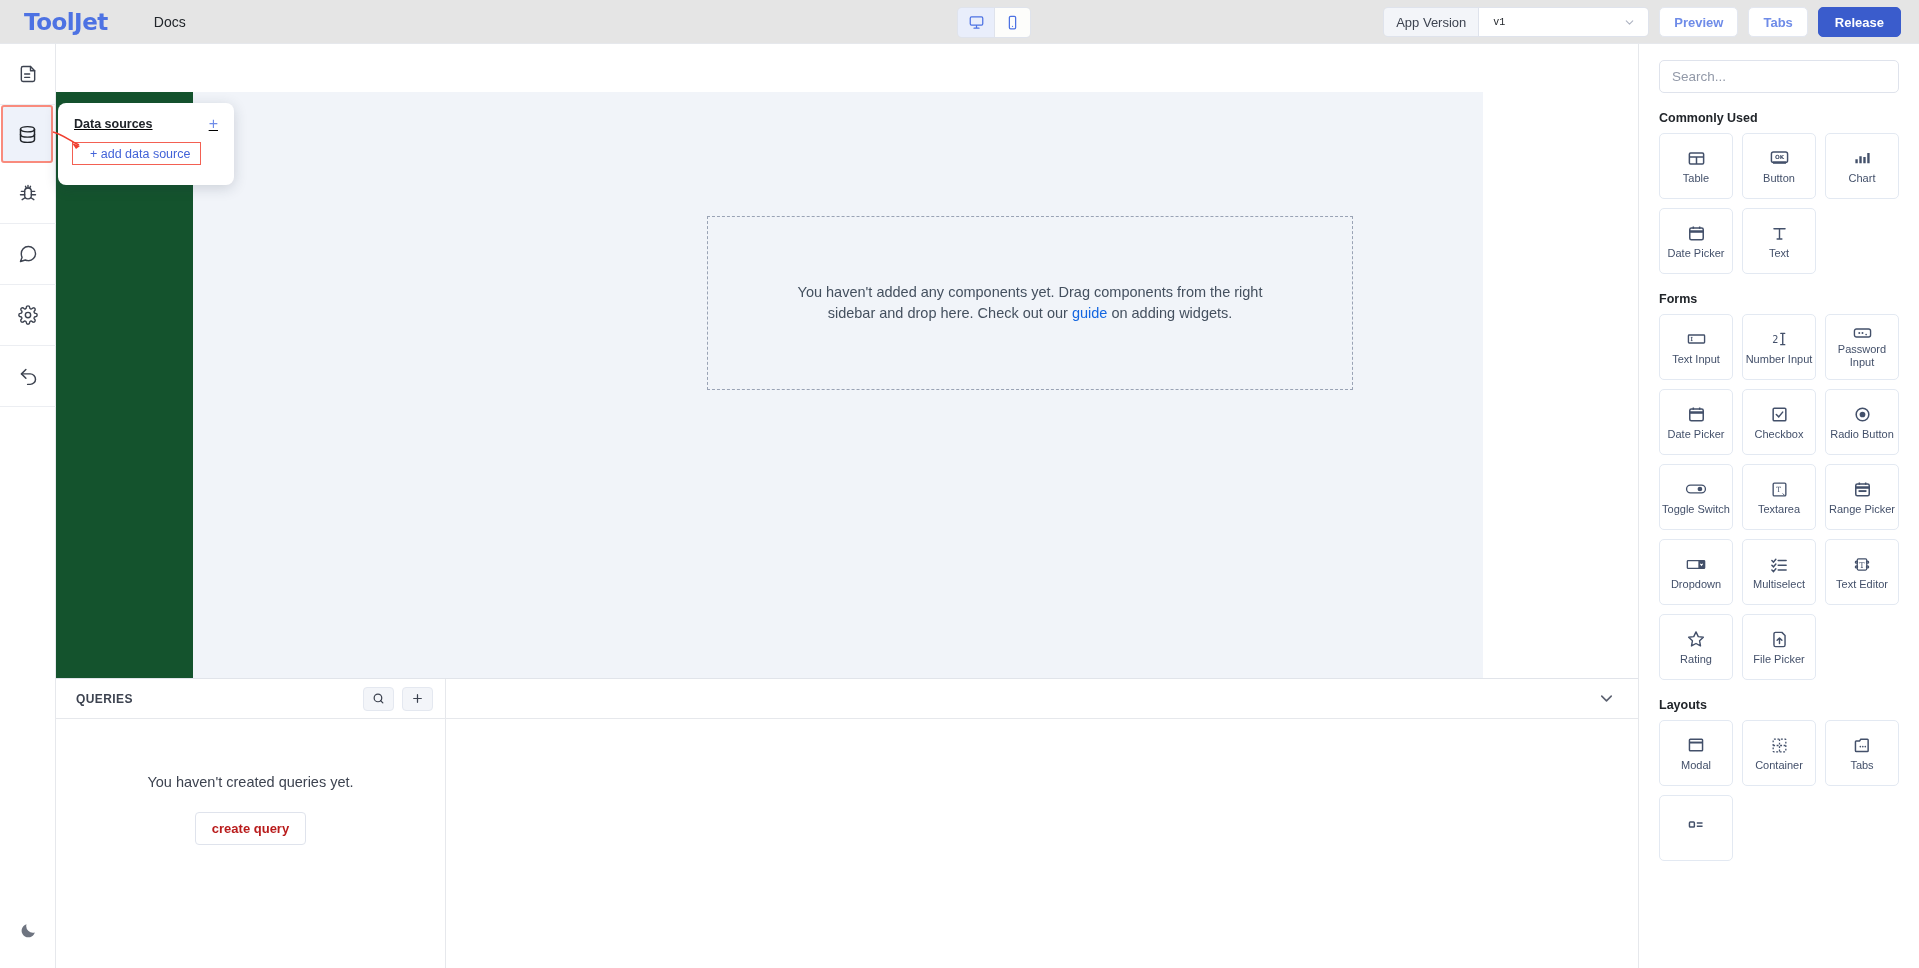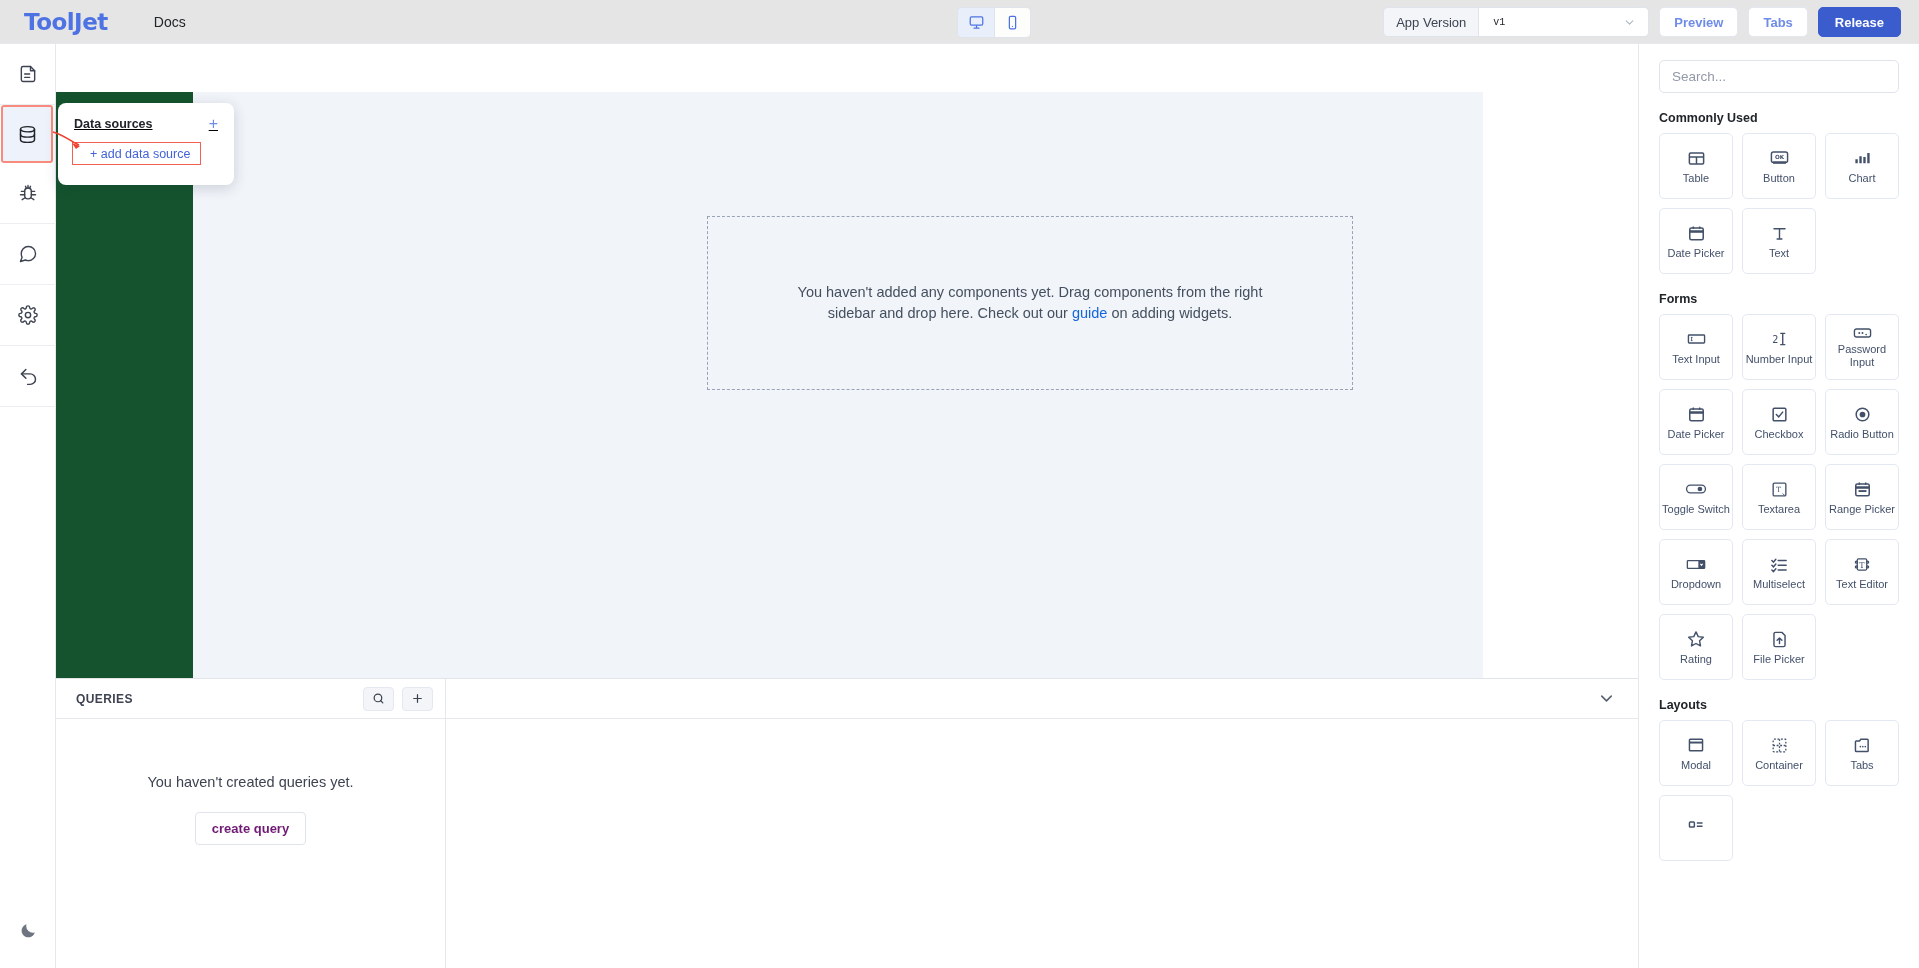"create query" #create-query-btn { color: #701a75 -> #b91c1c }
